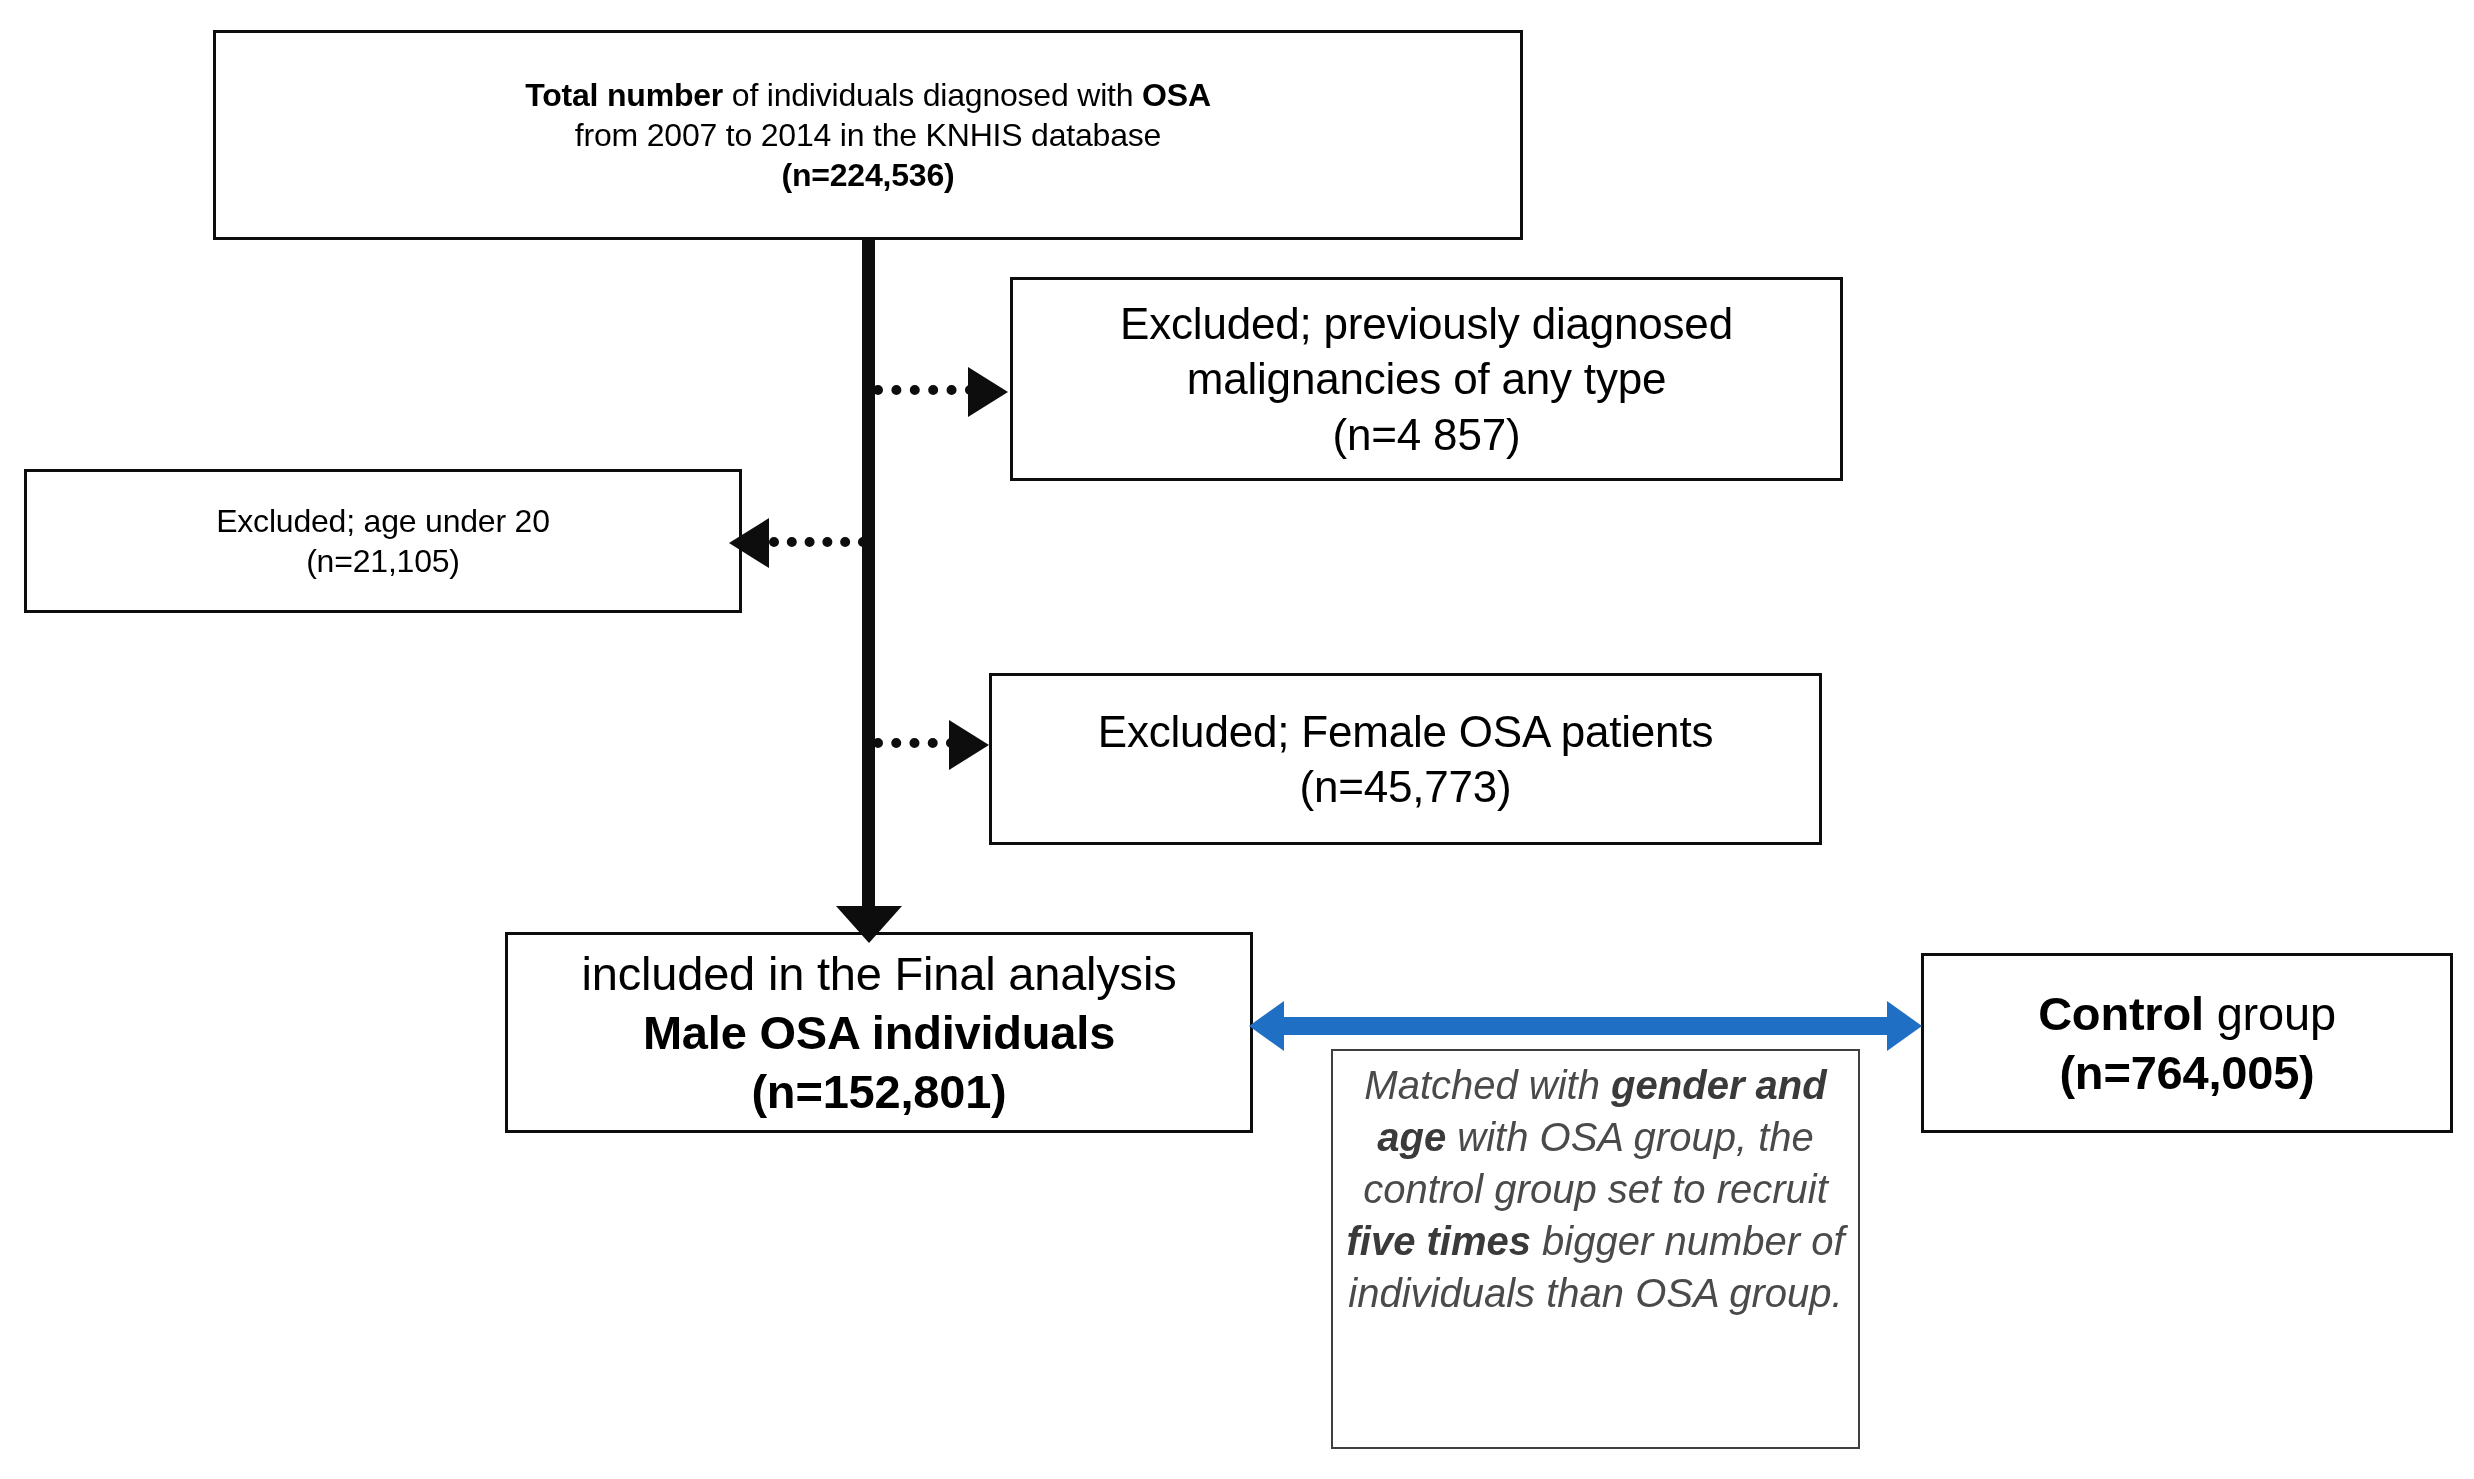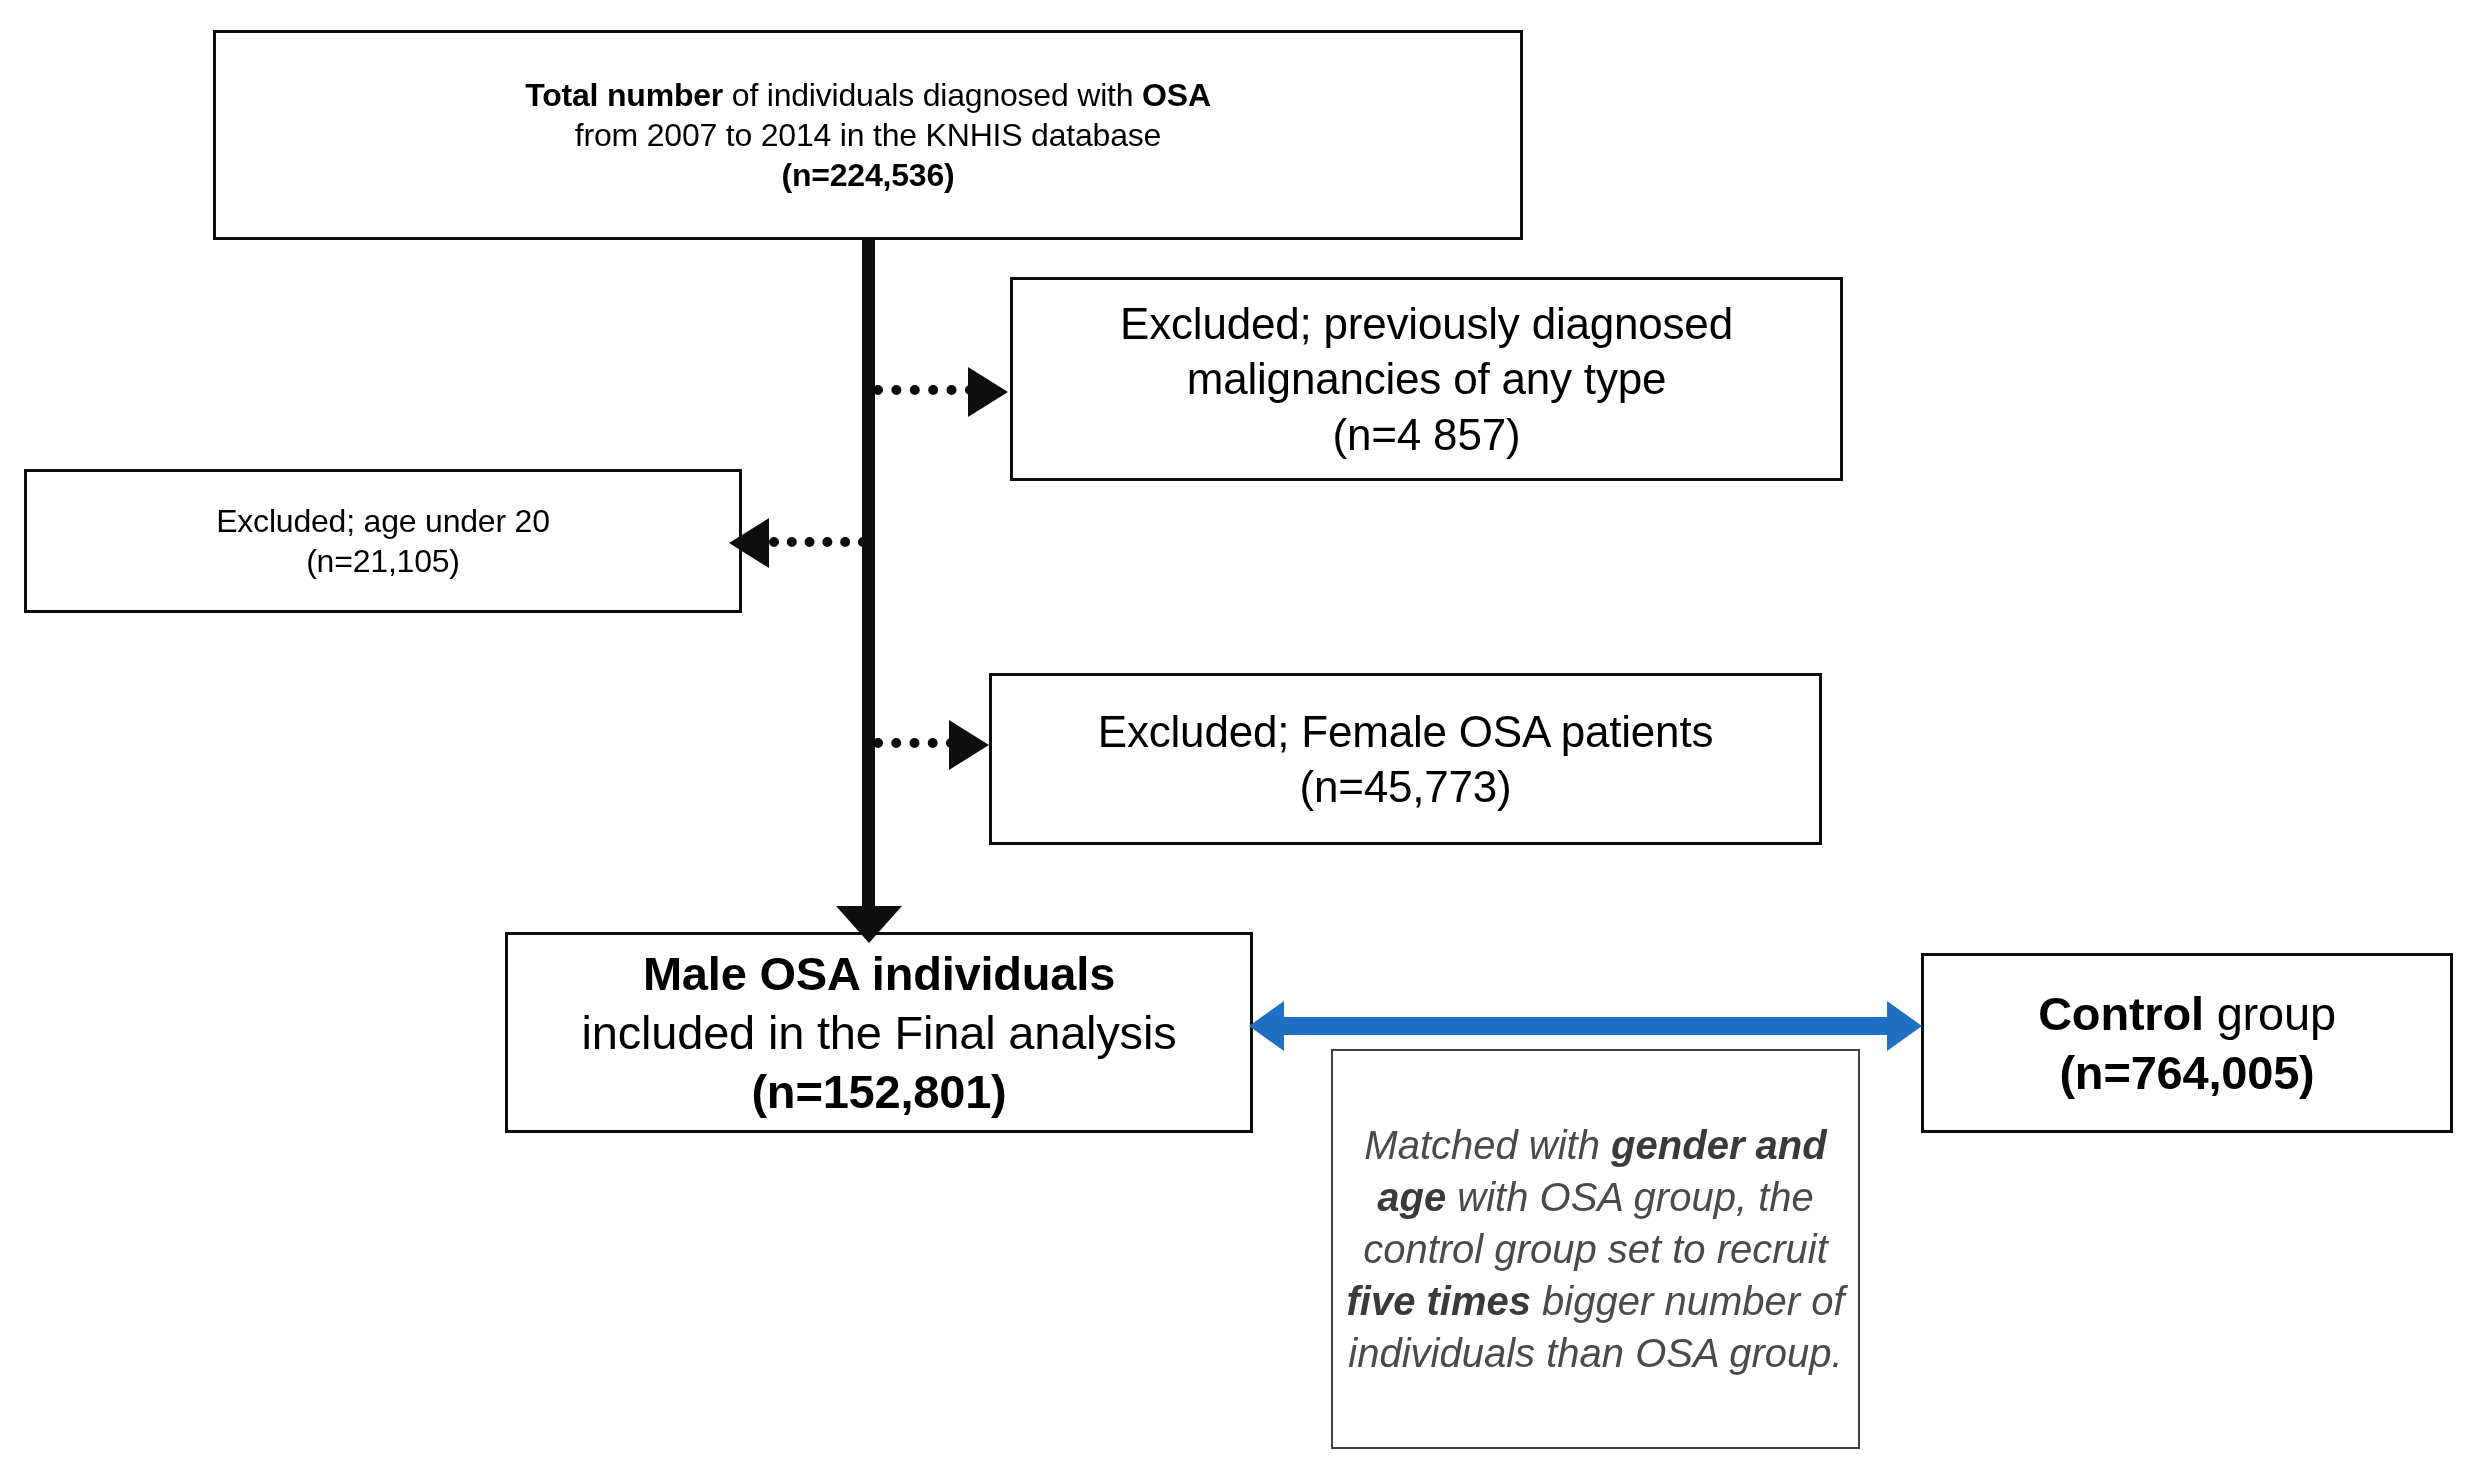"Male OSA individuals" span.ln { order: before "included in the Final analysis" -> after "included in the Final analysis" }
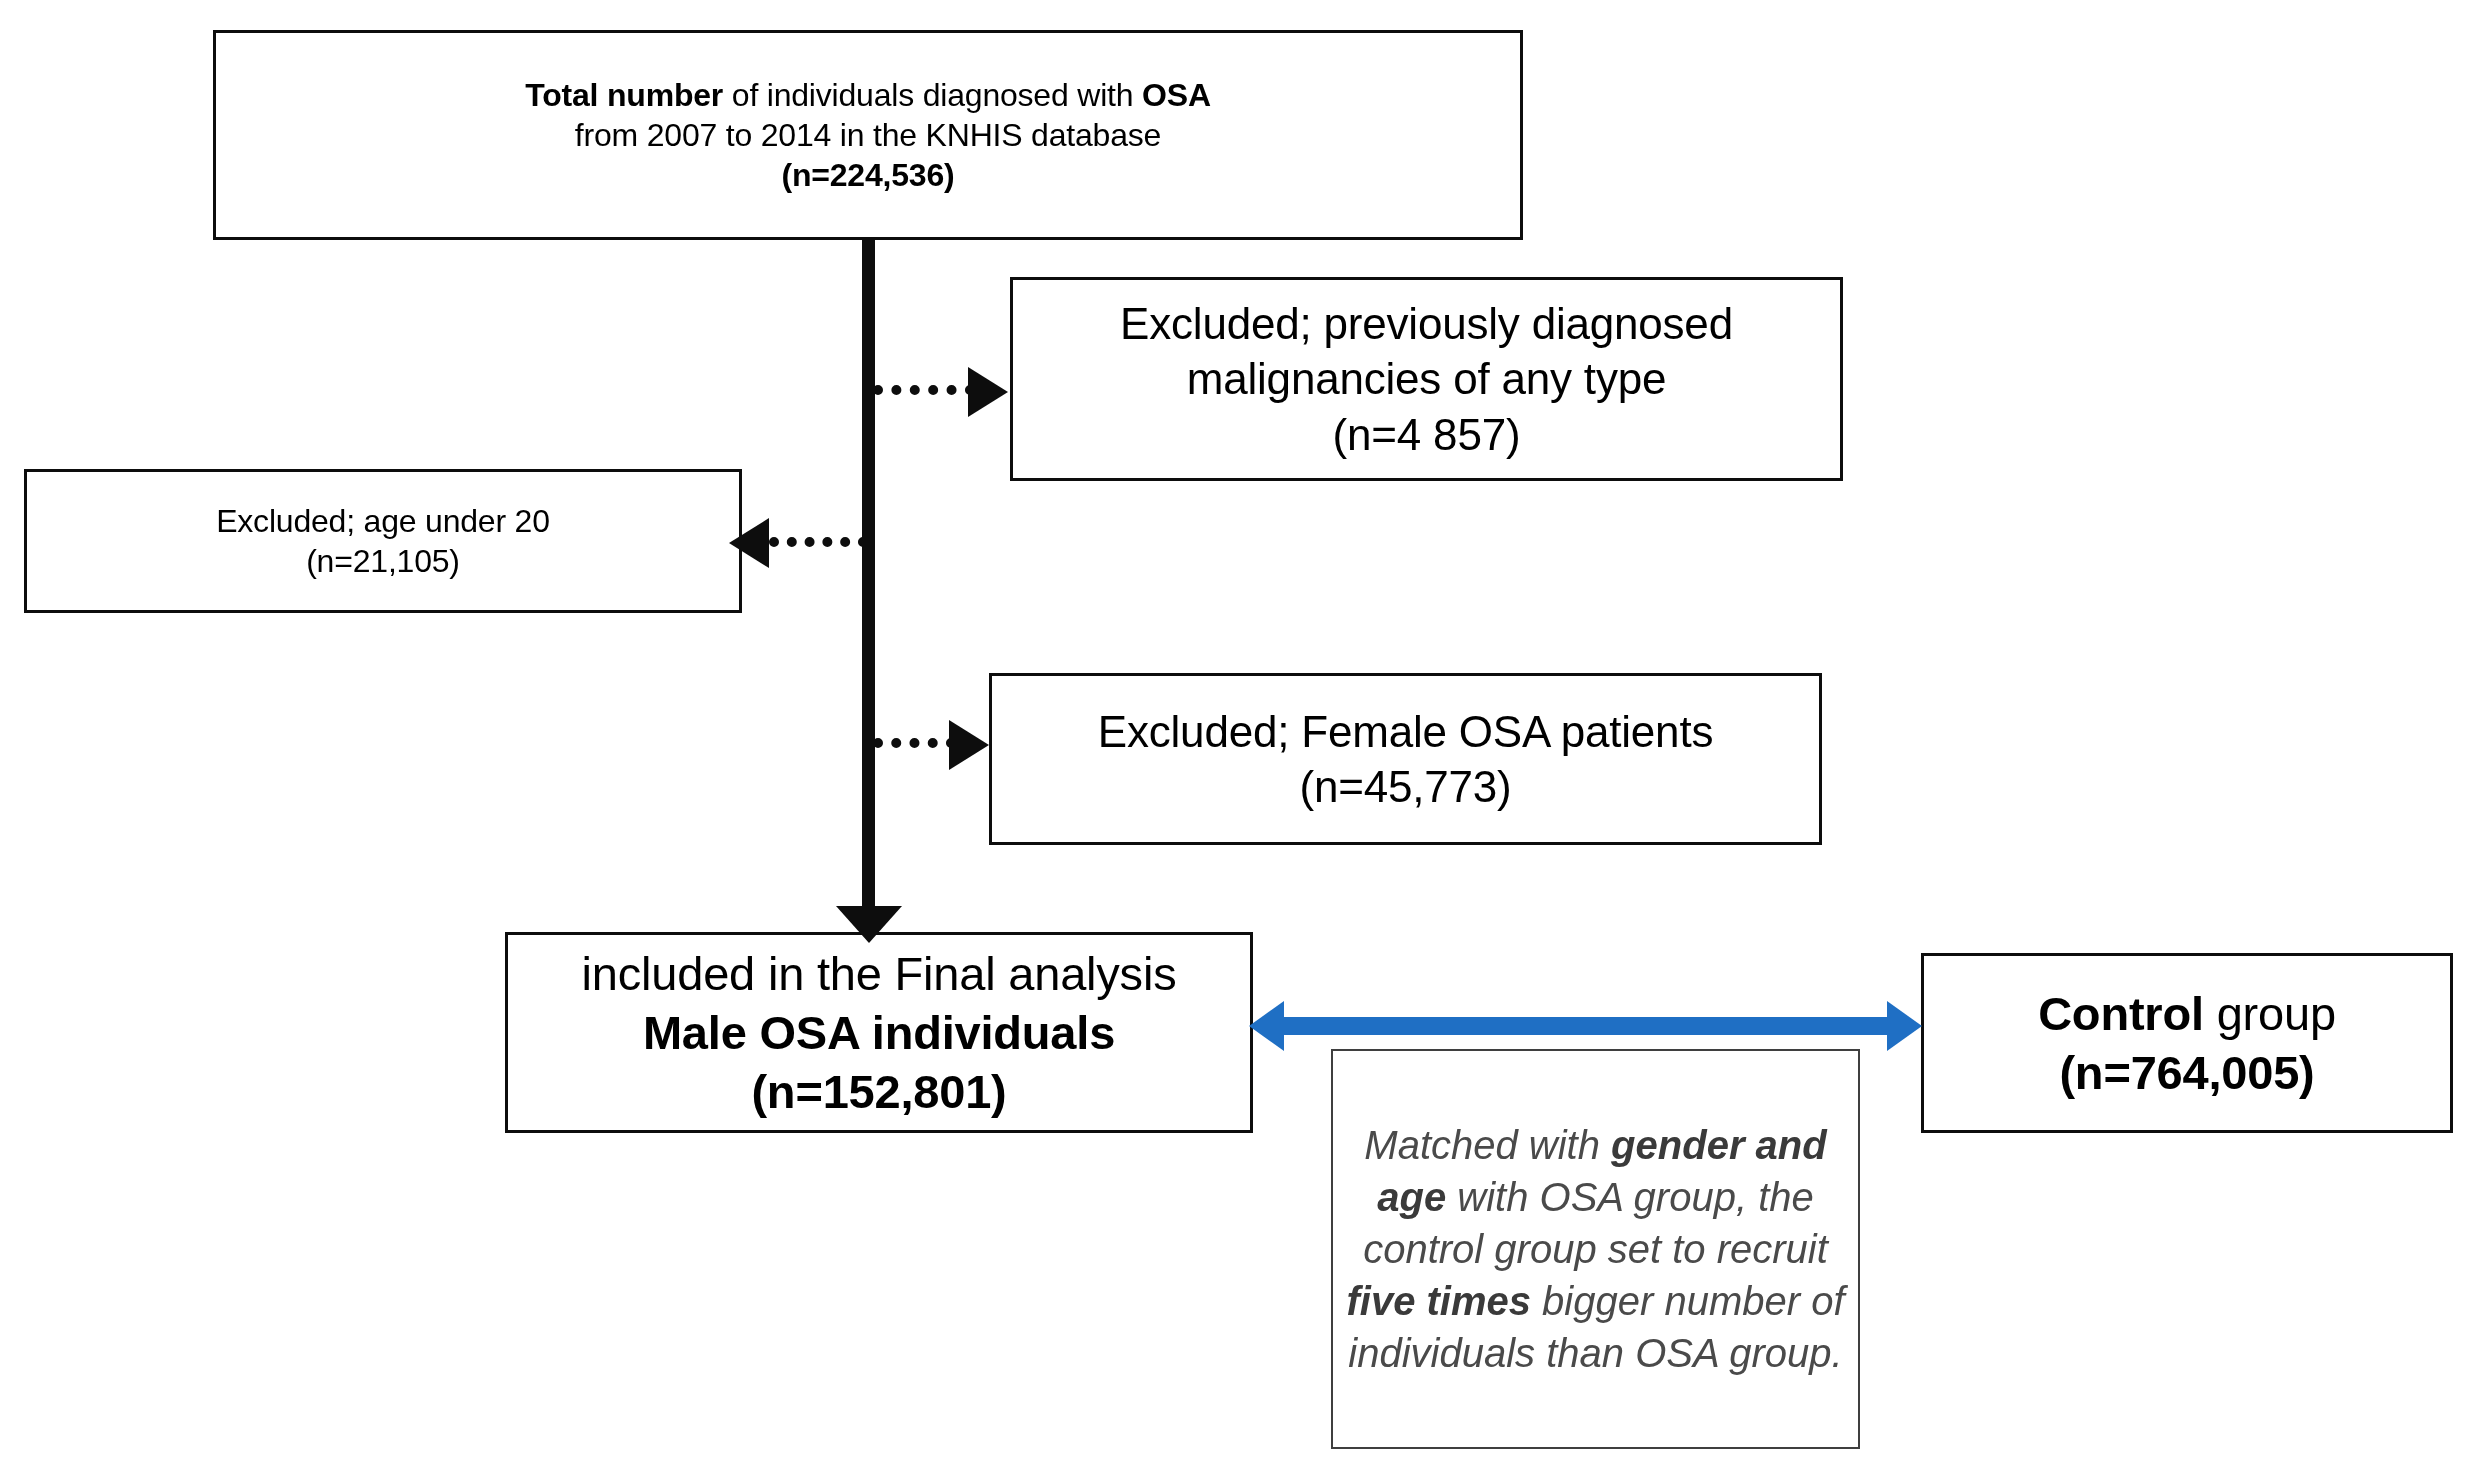"Matched with gender and age" #box-note { align-items: center -> flex-start }
